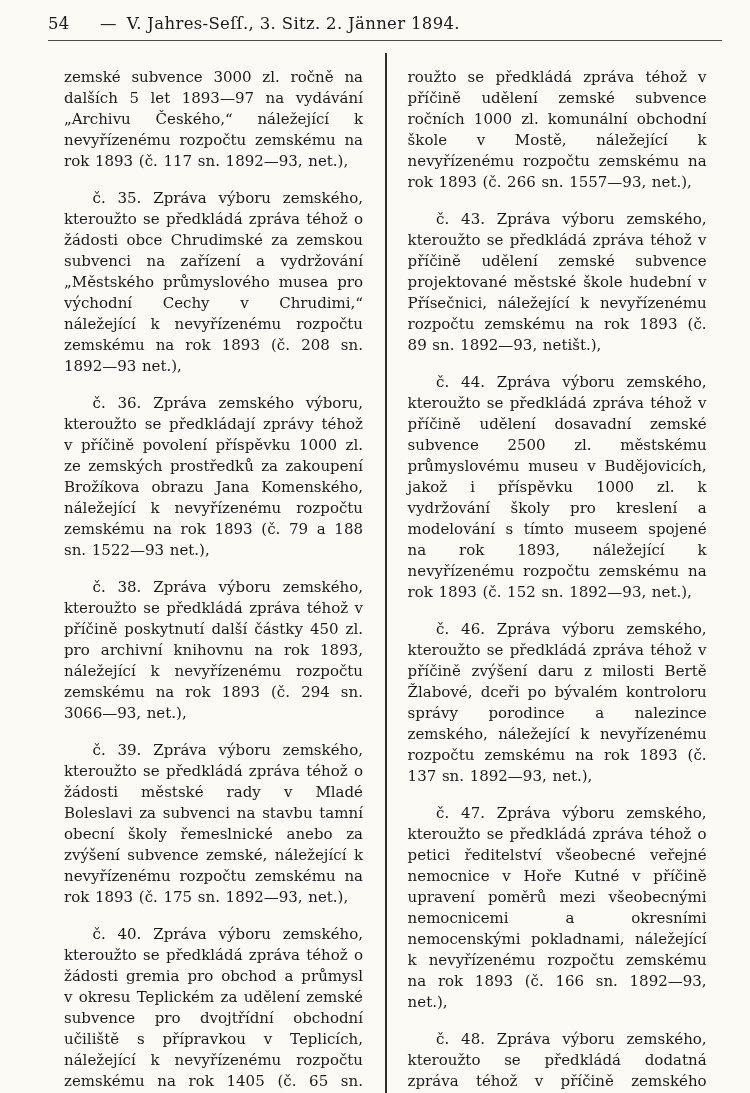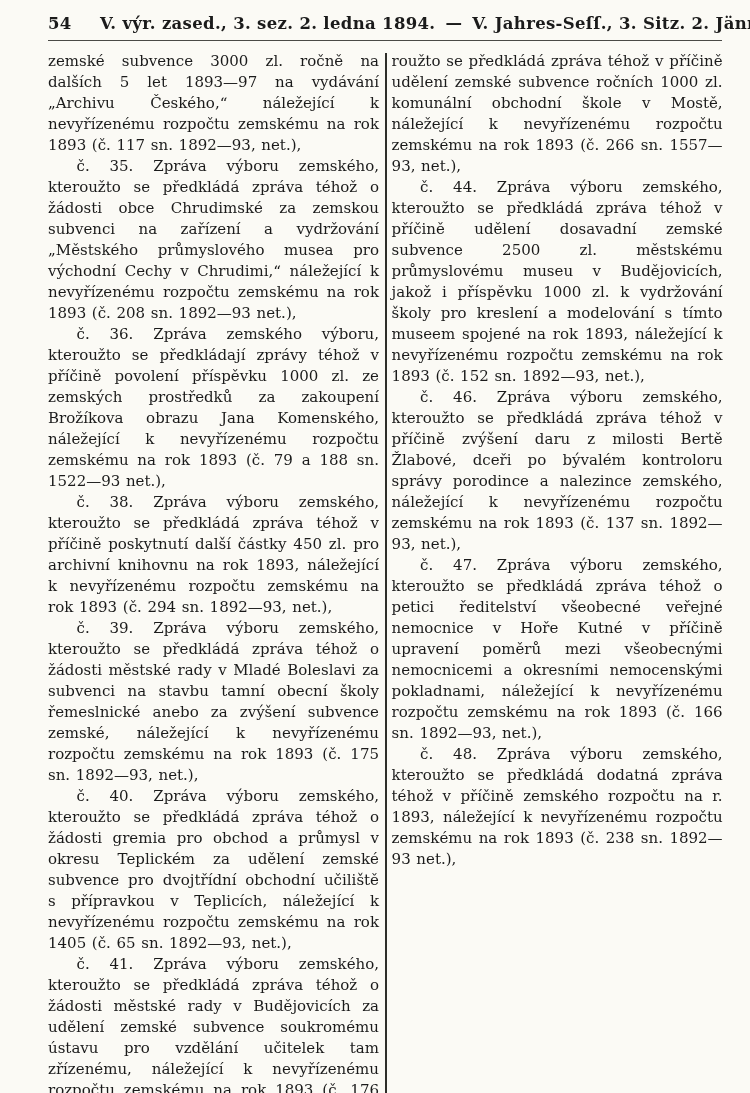"54" .running-head { font-weight: bold -> normal }
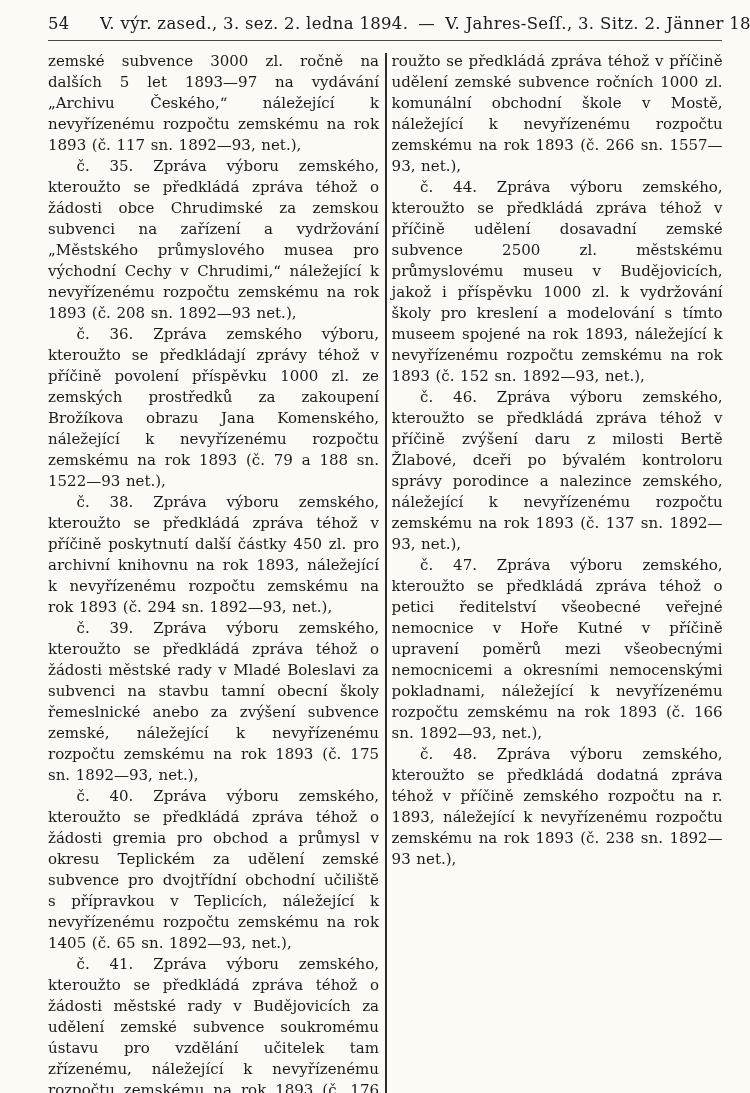"V. výr. zased., 3. sez." span { html: <span>V. výr. zased., 3. sez. 2. ledna 1894.</span> -> none }
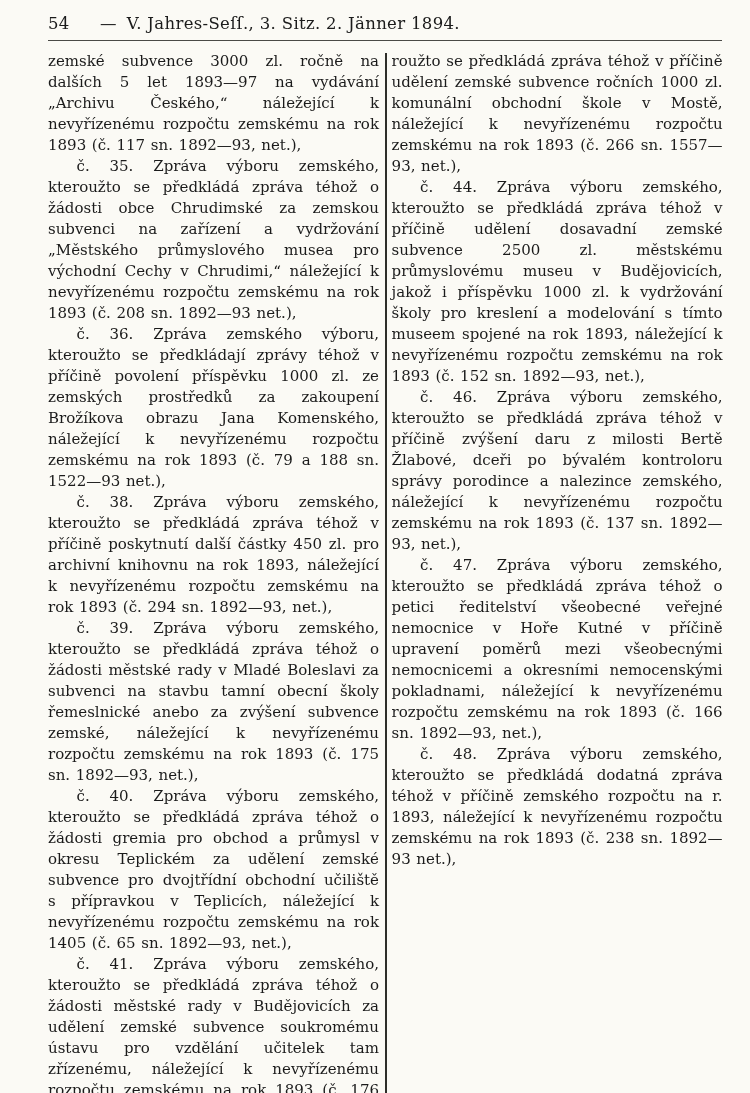"zemské subvence 3000 zl. ročně" .para { margin: 0 -> 16px }
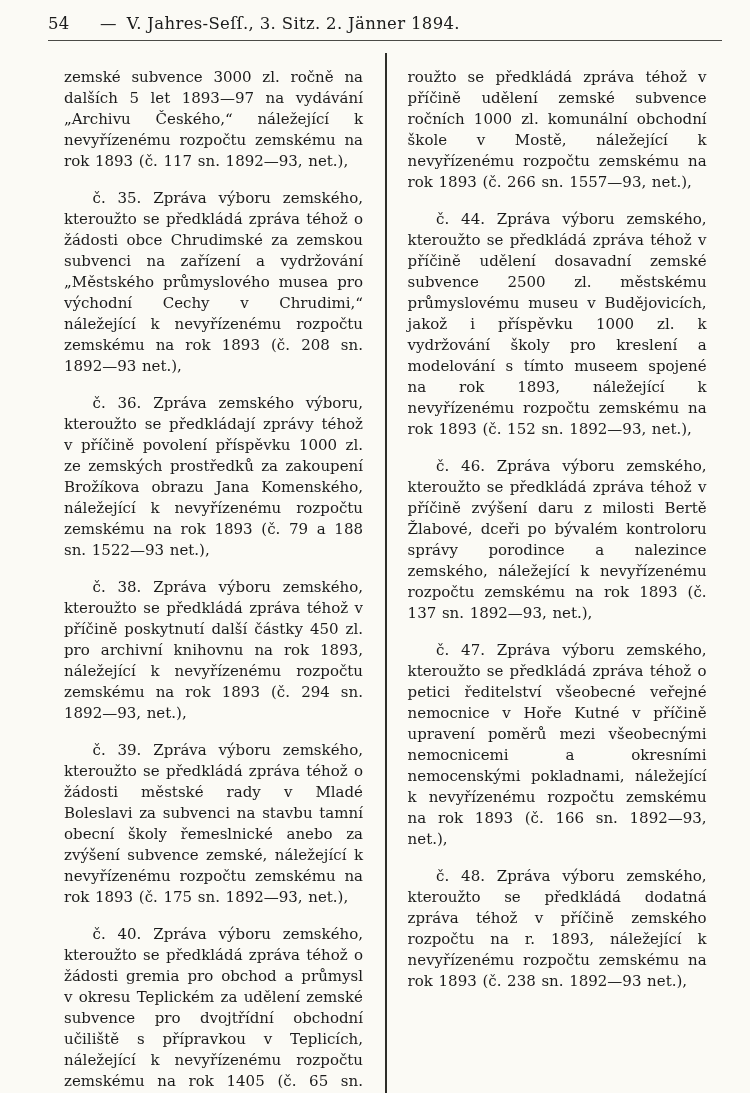"č. 43. Zpráva výboru zemského," p.para { html: none -> <p>č. 43. Zpráva výboru zemského, kteroužto se předkládá zpráva téhož v příčině udělení zemské subvence projektované městské škole hudební v Přísečnici, náležející k nevyřízenému rozpočtu zemskému na rok 1893 (č. 89 sn. 1892—93, netišt.),</p> }
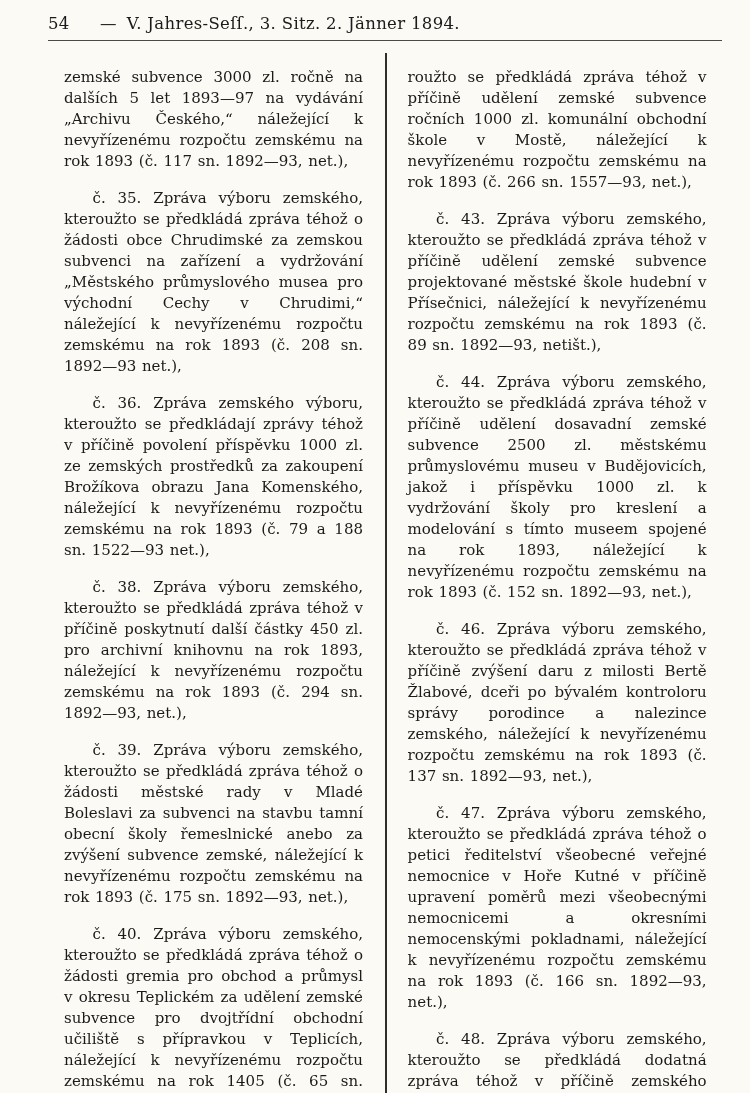"č. 38. Zpráva výboru zemského," p.para { text: 1892 -> 3066 }
